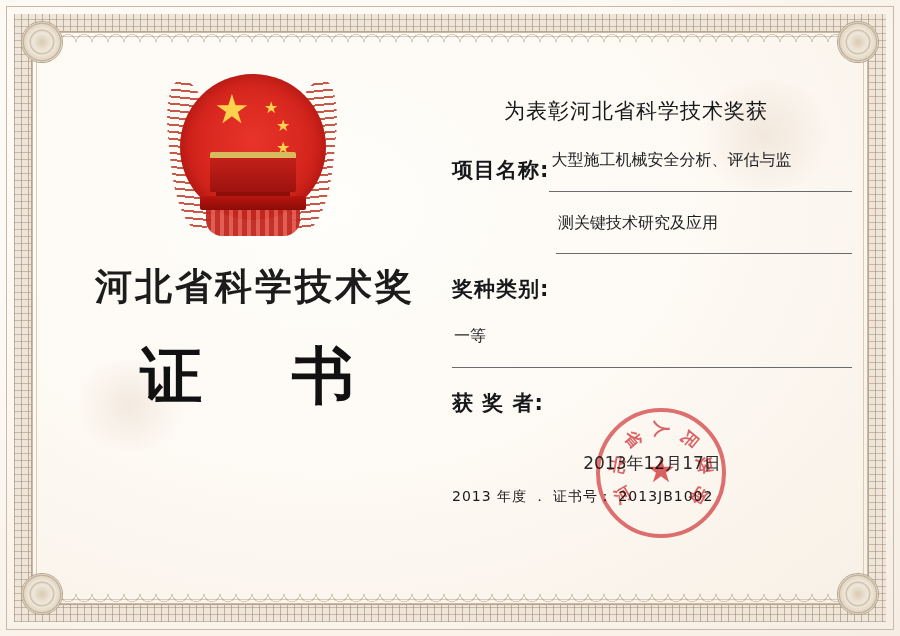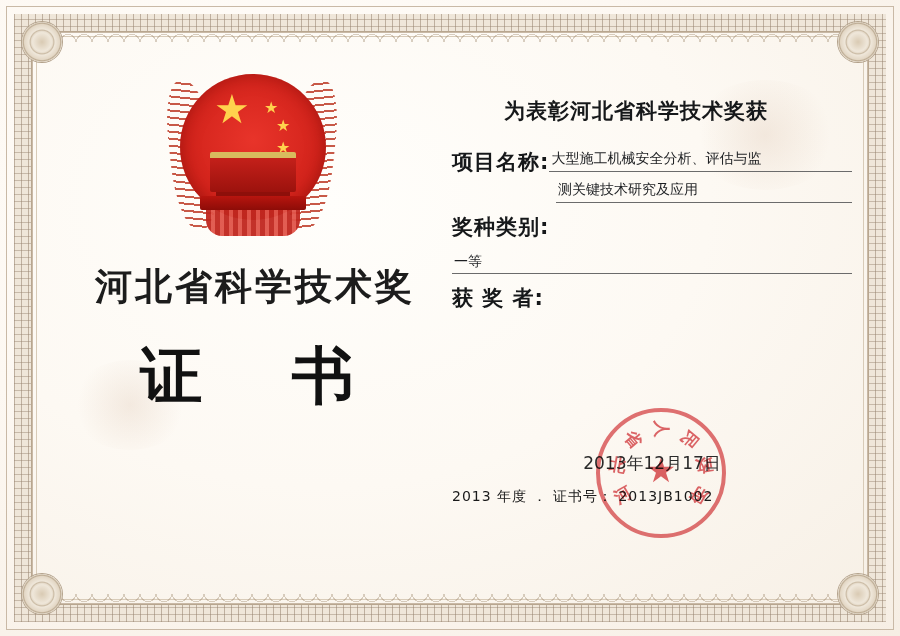"为表彰河北省科学技术奖获" .intro { font-weight: 700 -> 400 }
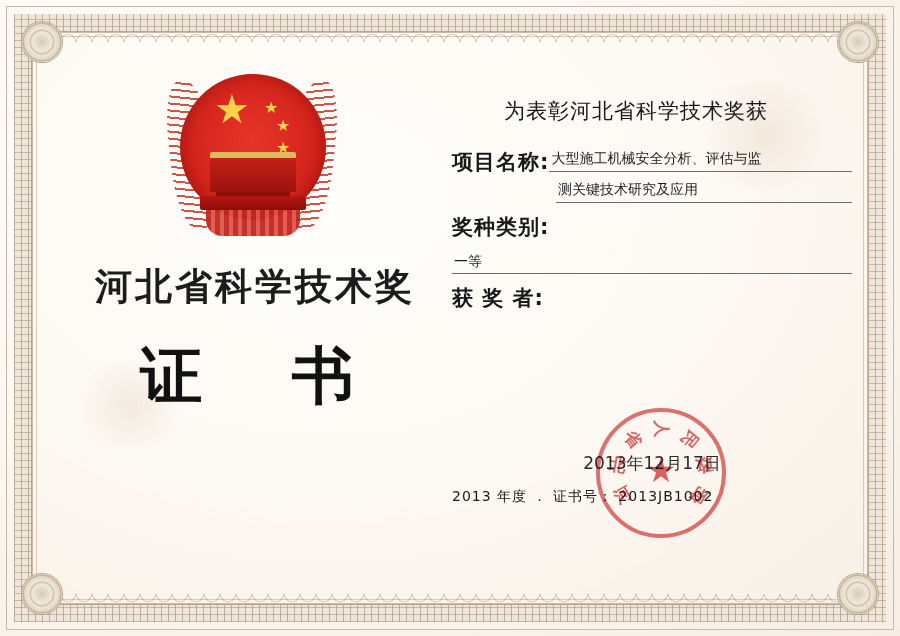"项目名称:" .field-row { align-items: flex-start -> center; margin-bottom: 5px -> 21px }
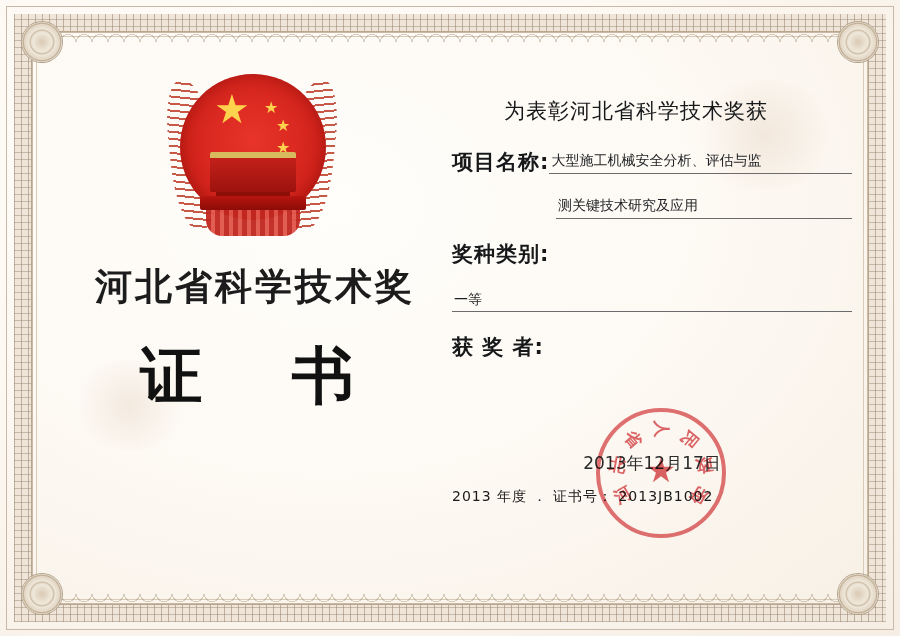"大型施工机械安全分析、评估与监" .field-value { font-size: 14px -> 16px; padding: 0 0 1px 2px -> 0 0 18px 2px }
